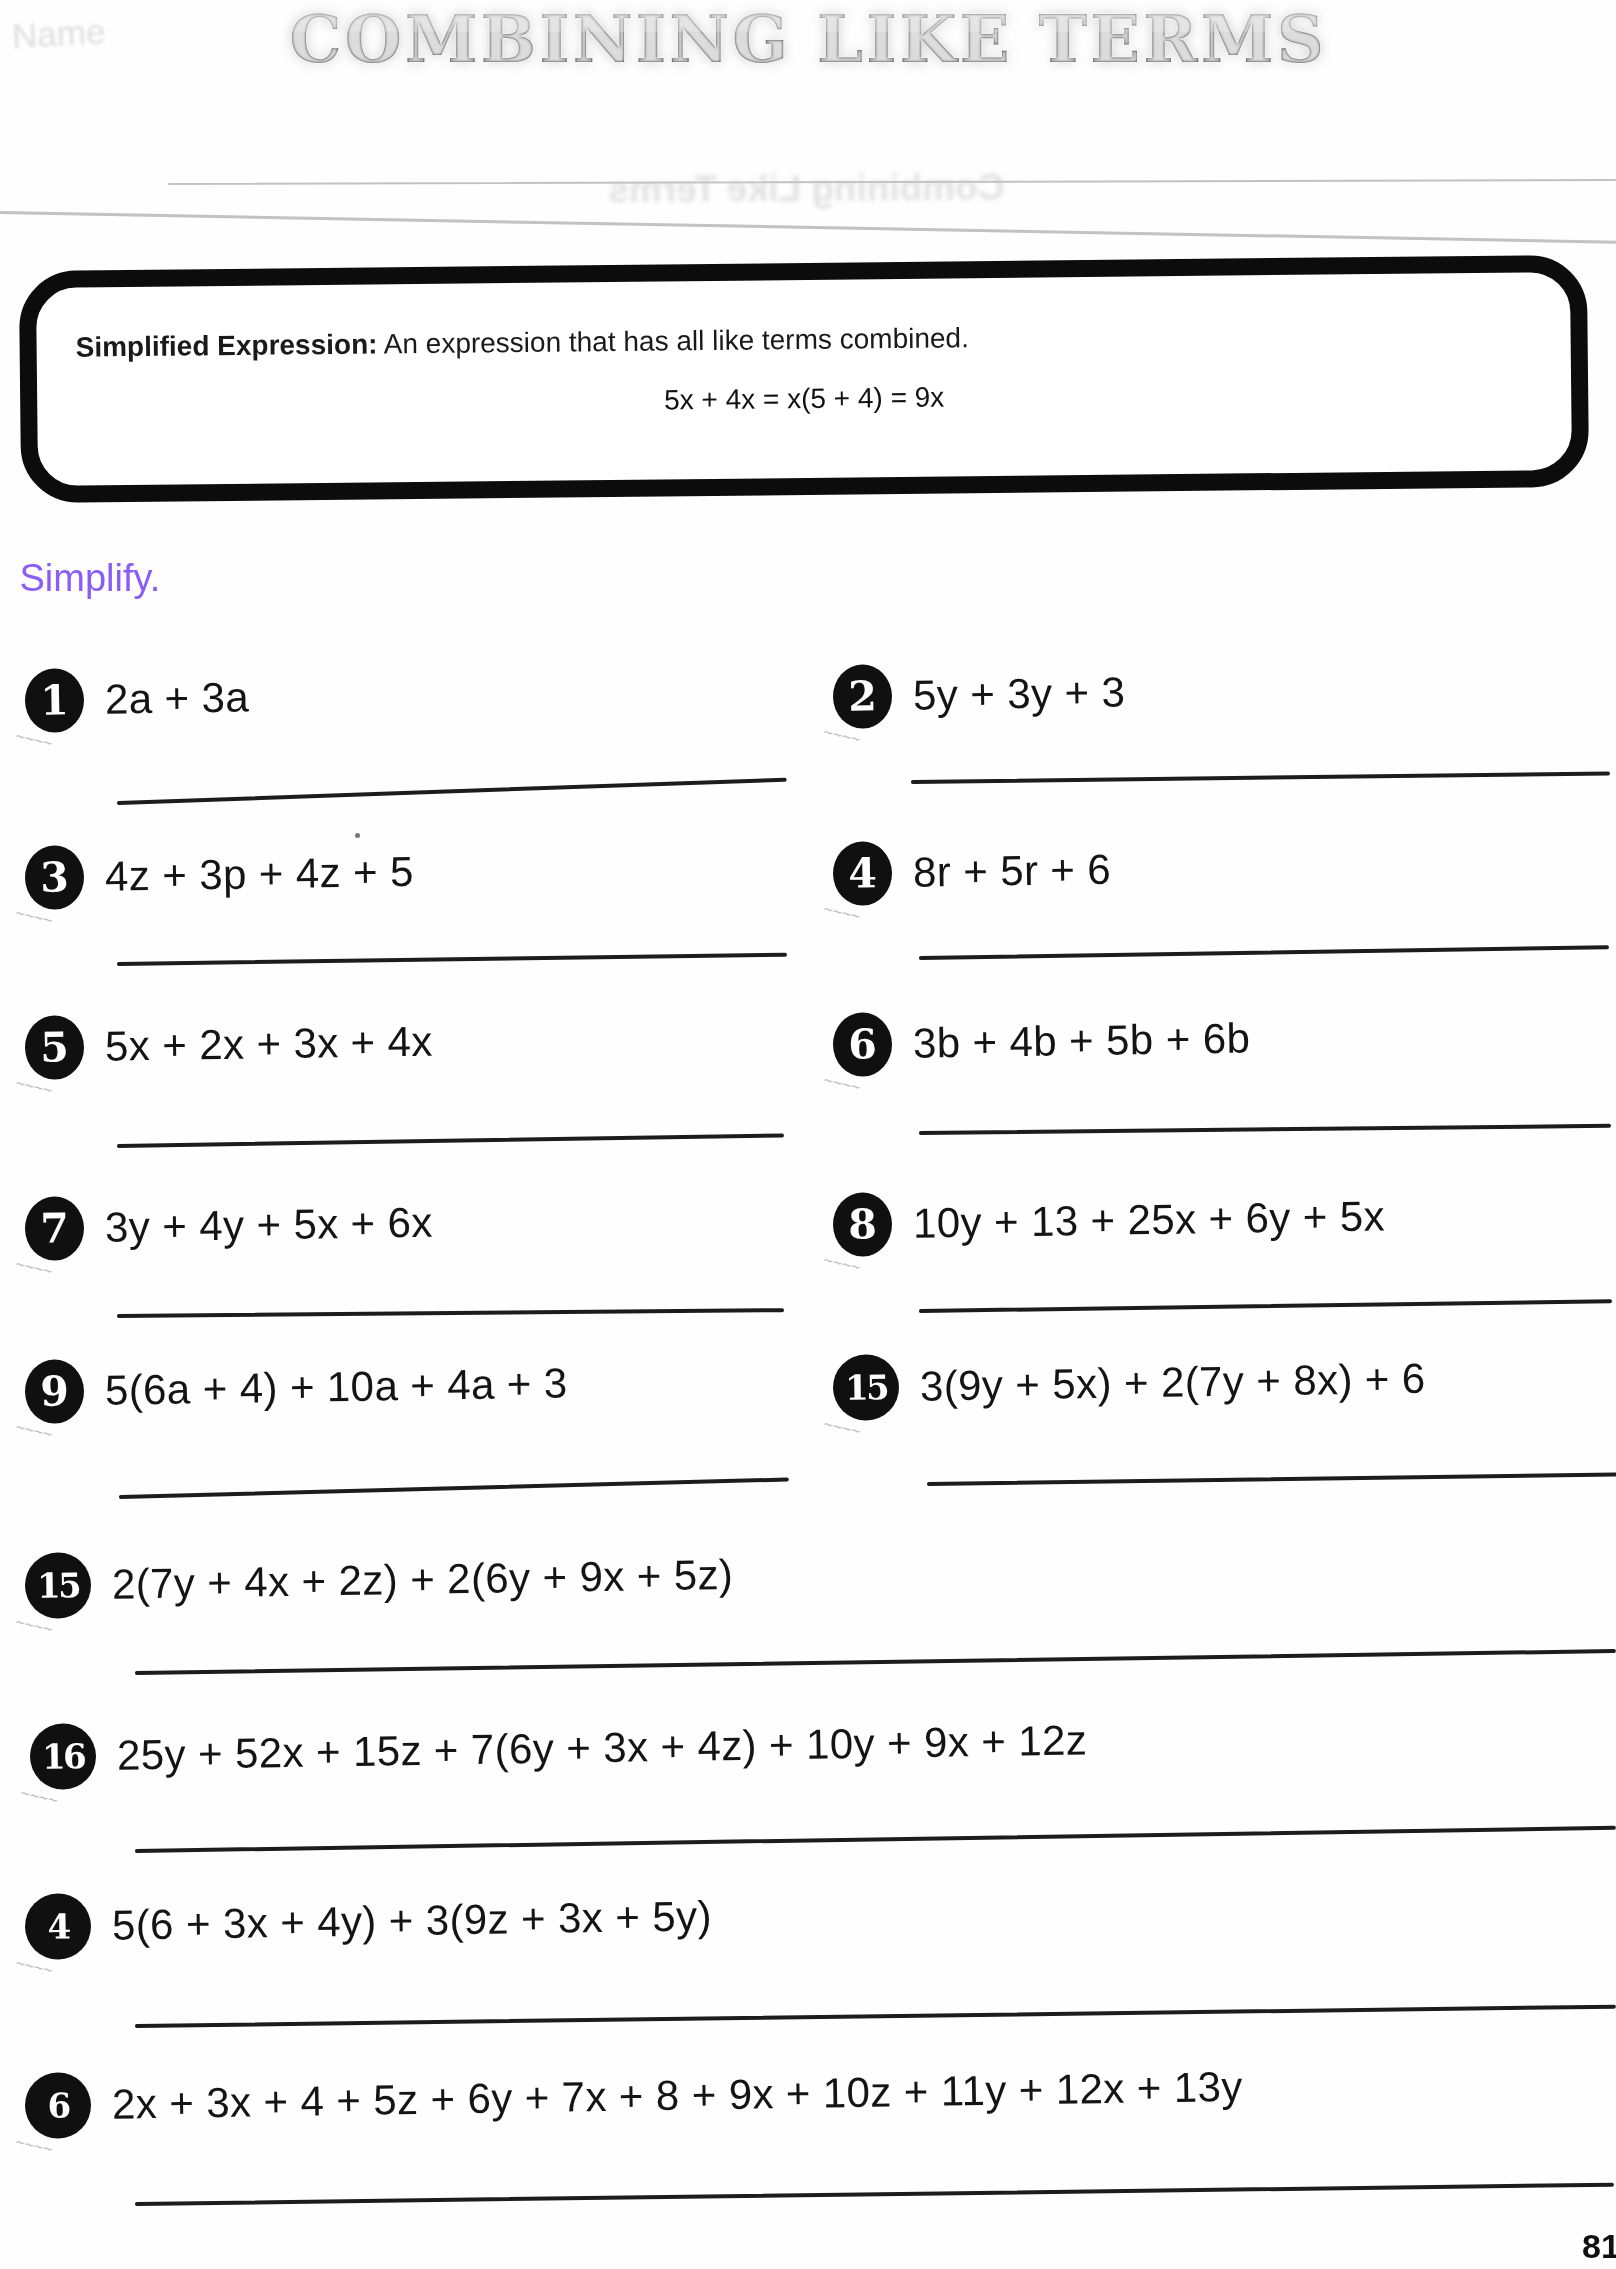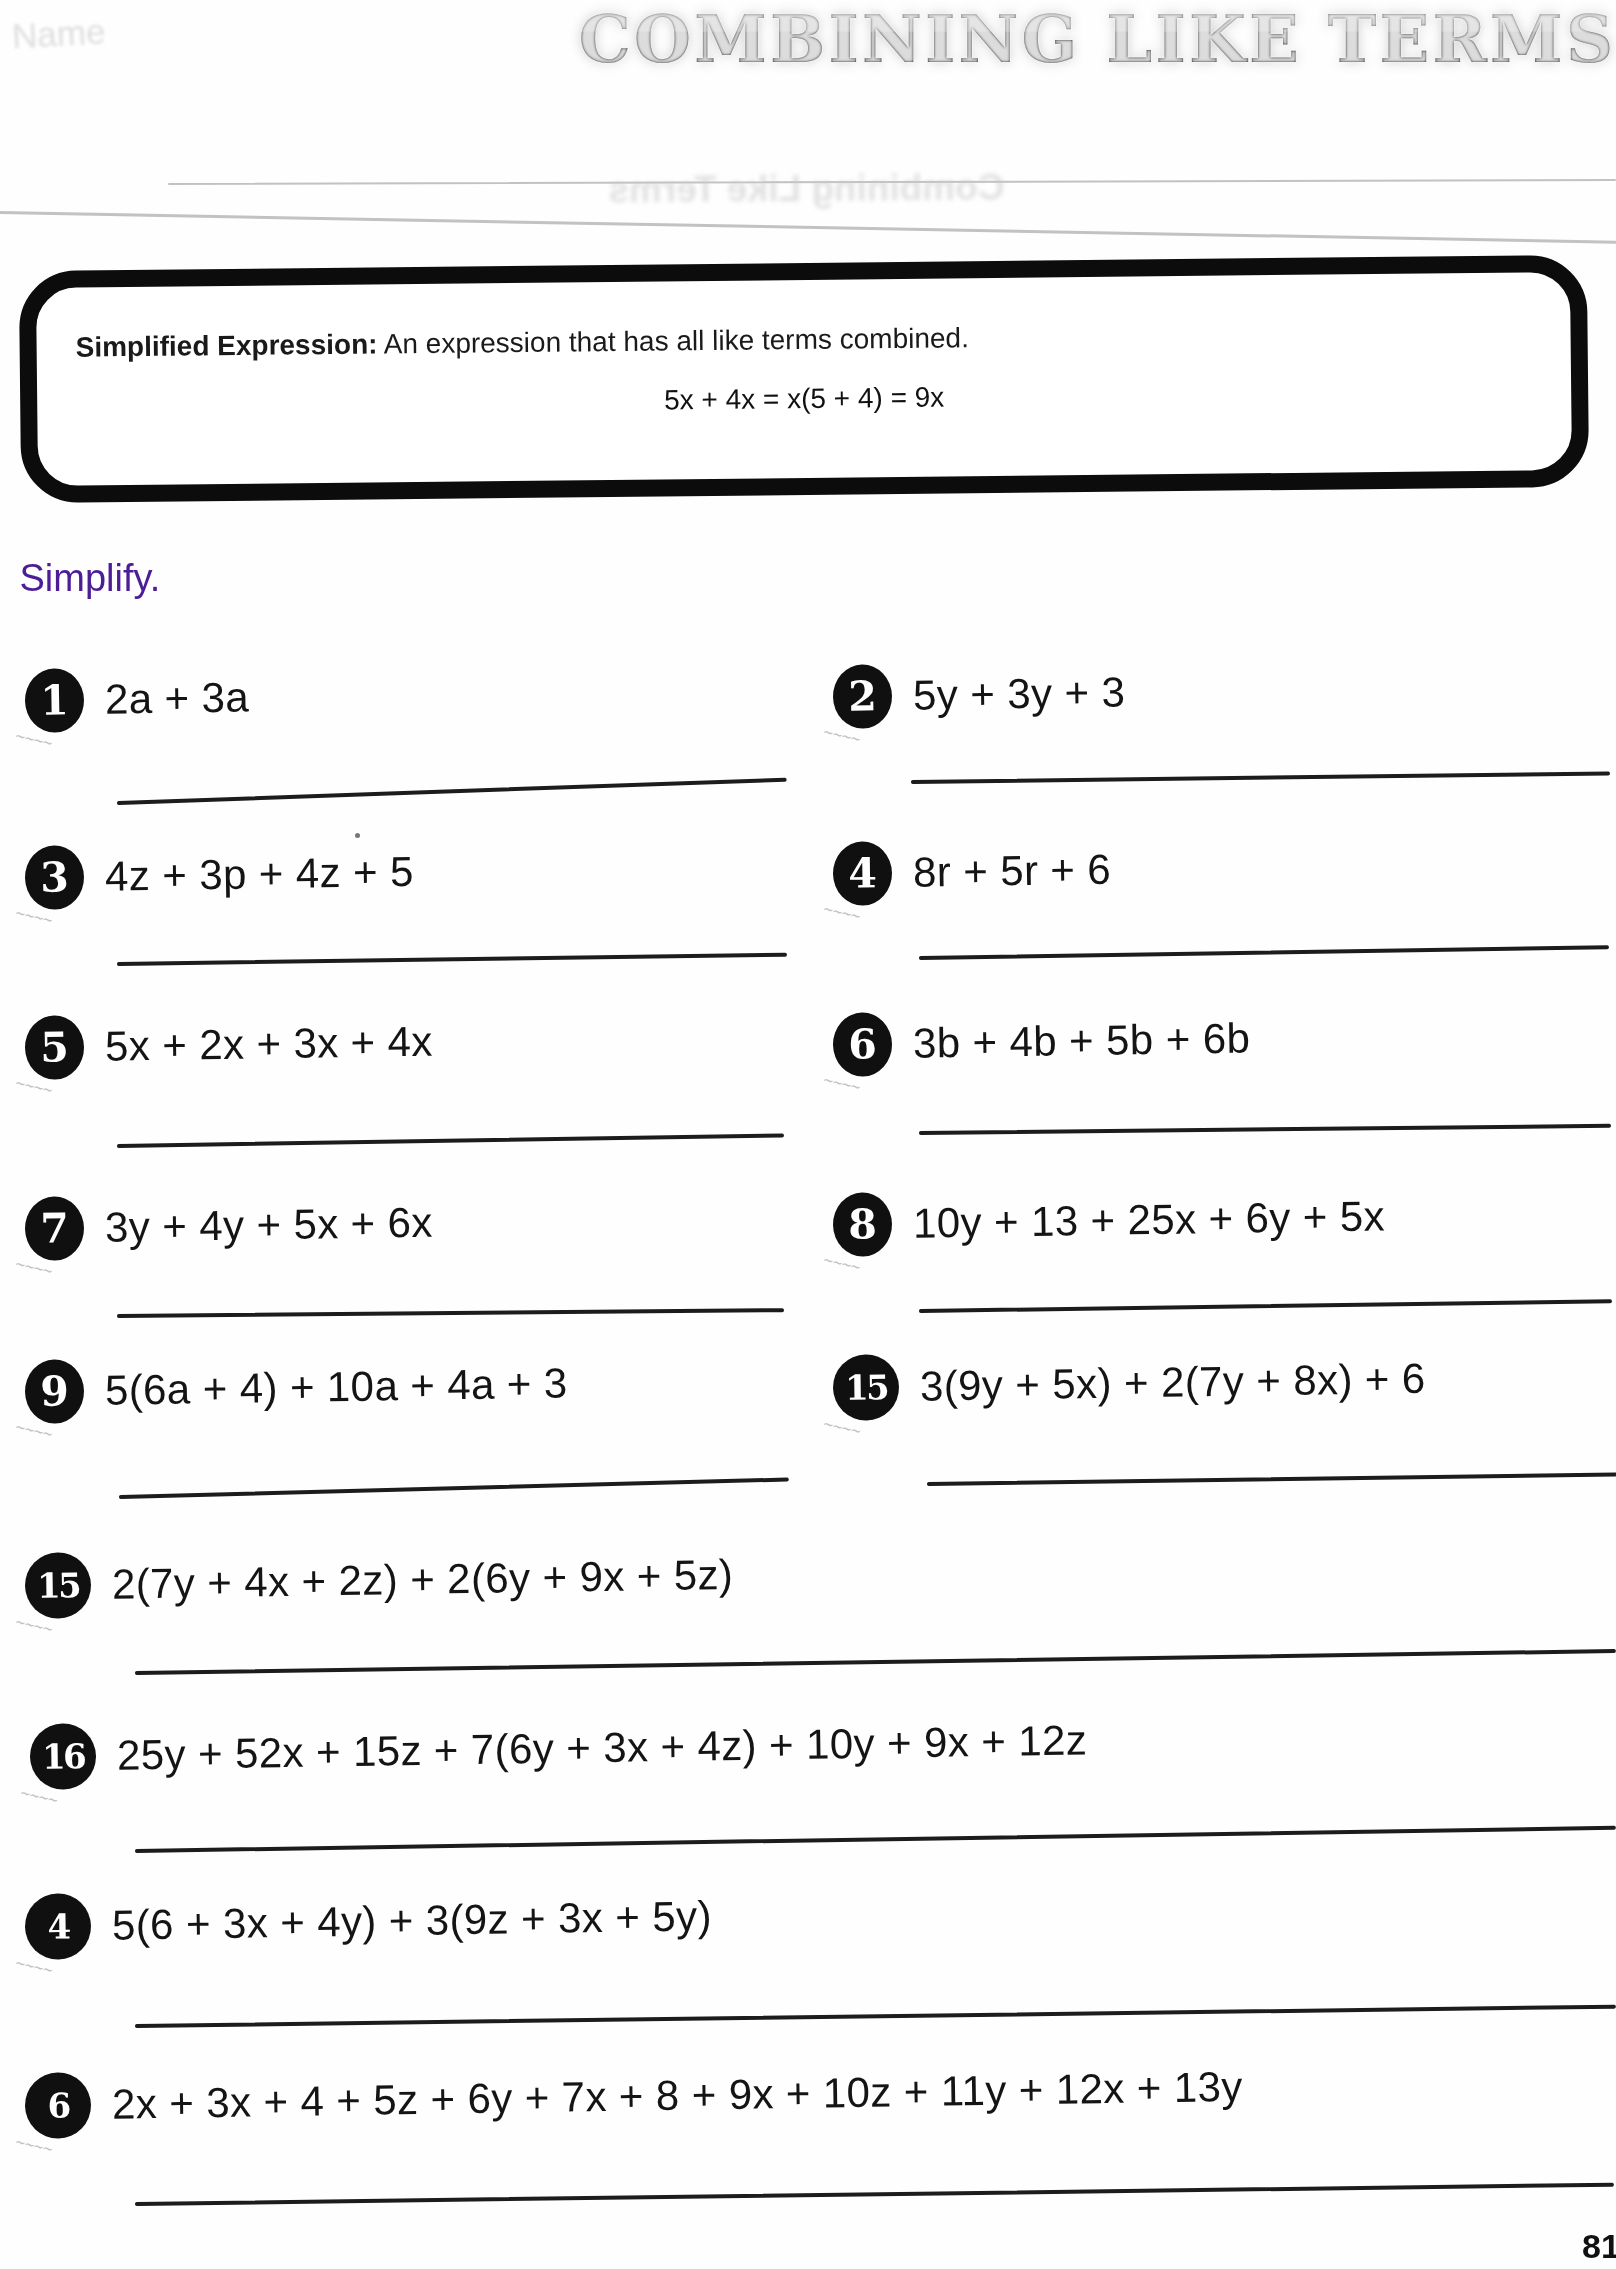"COMBINING LIKE TERMS" .title { text-align: right -> center }
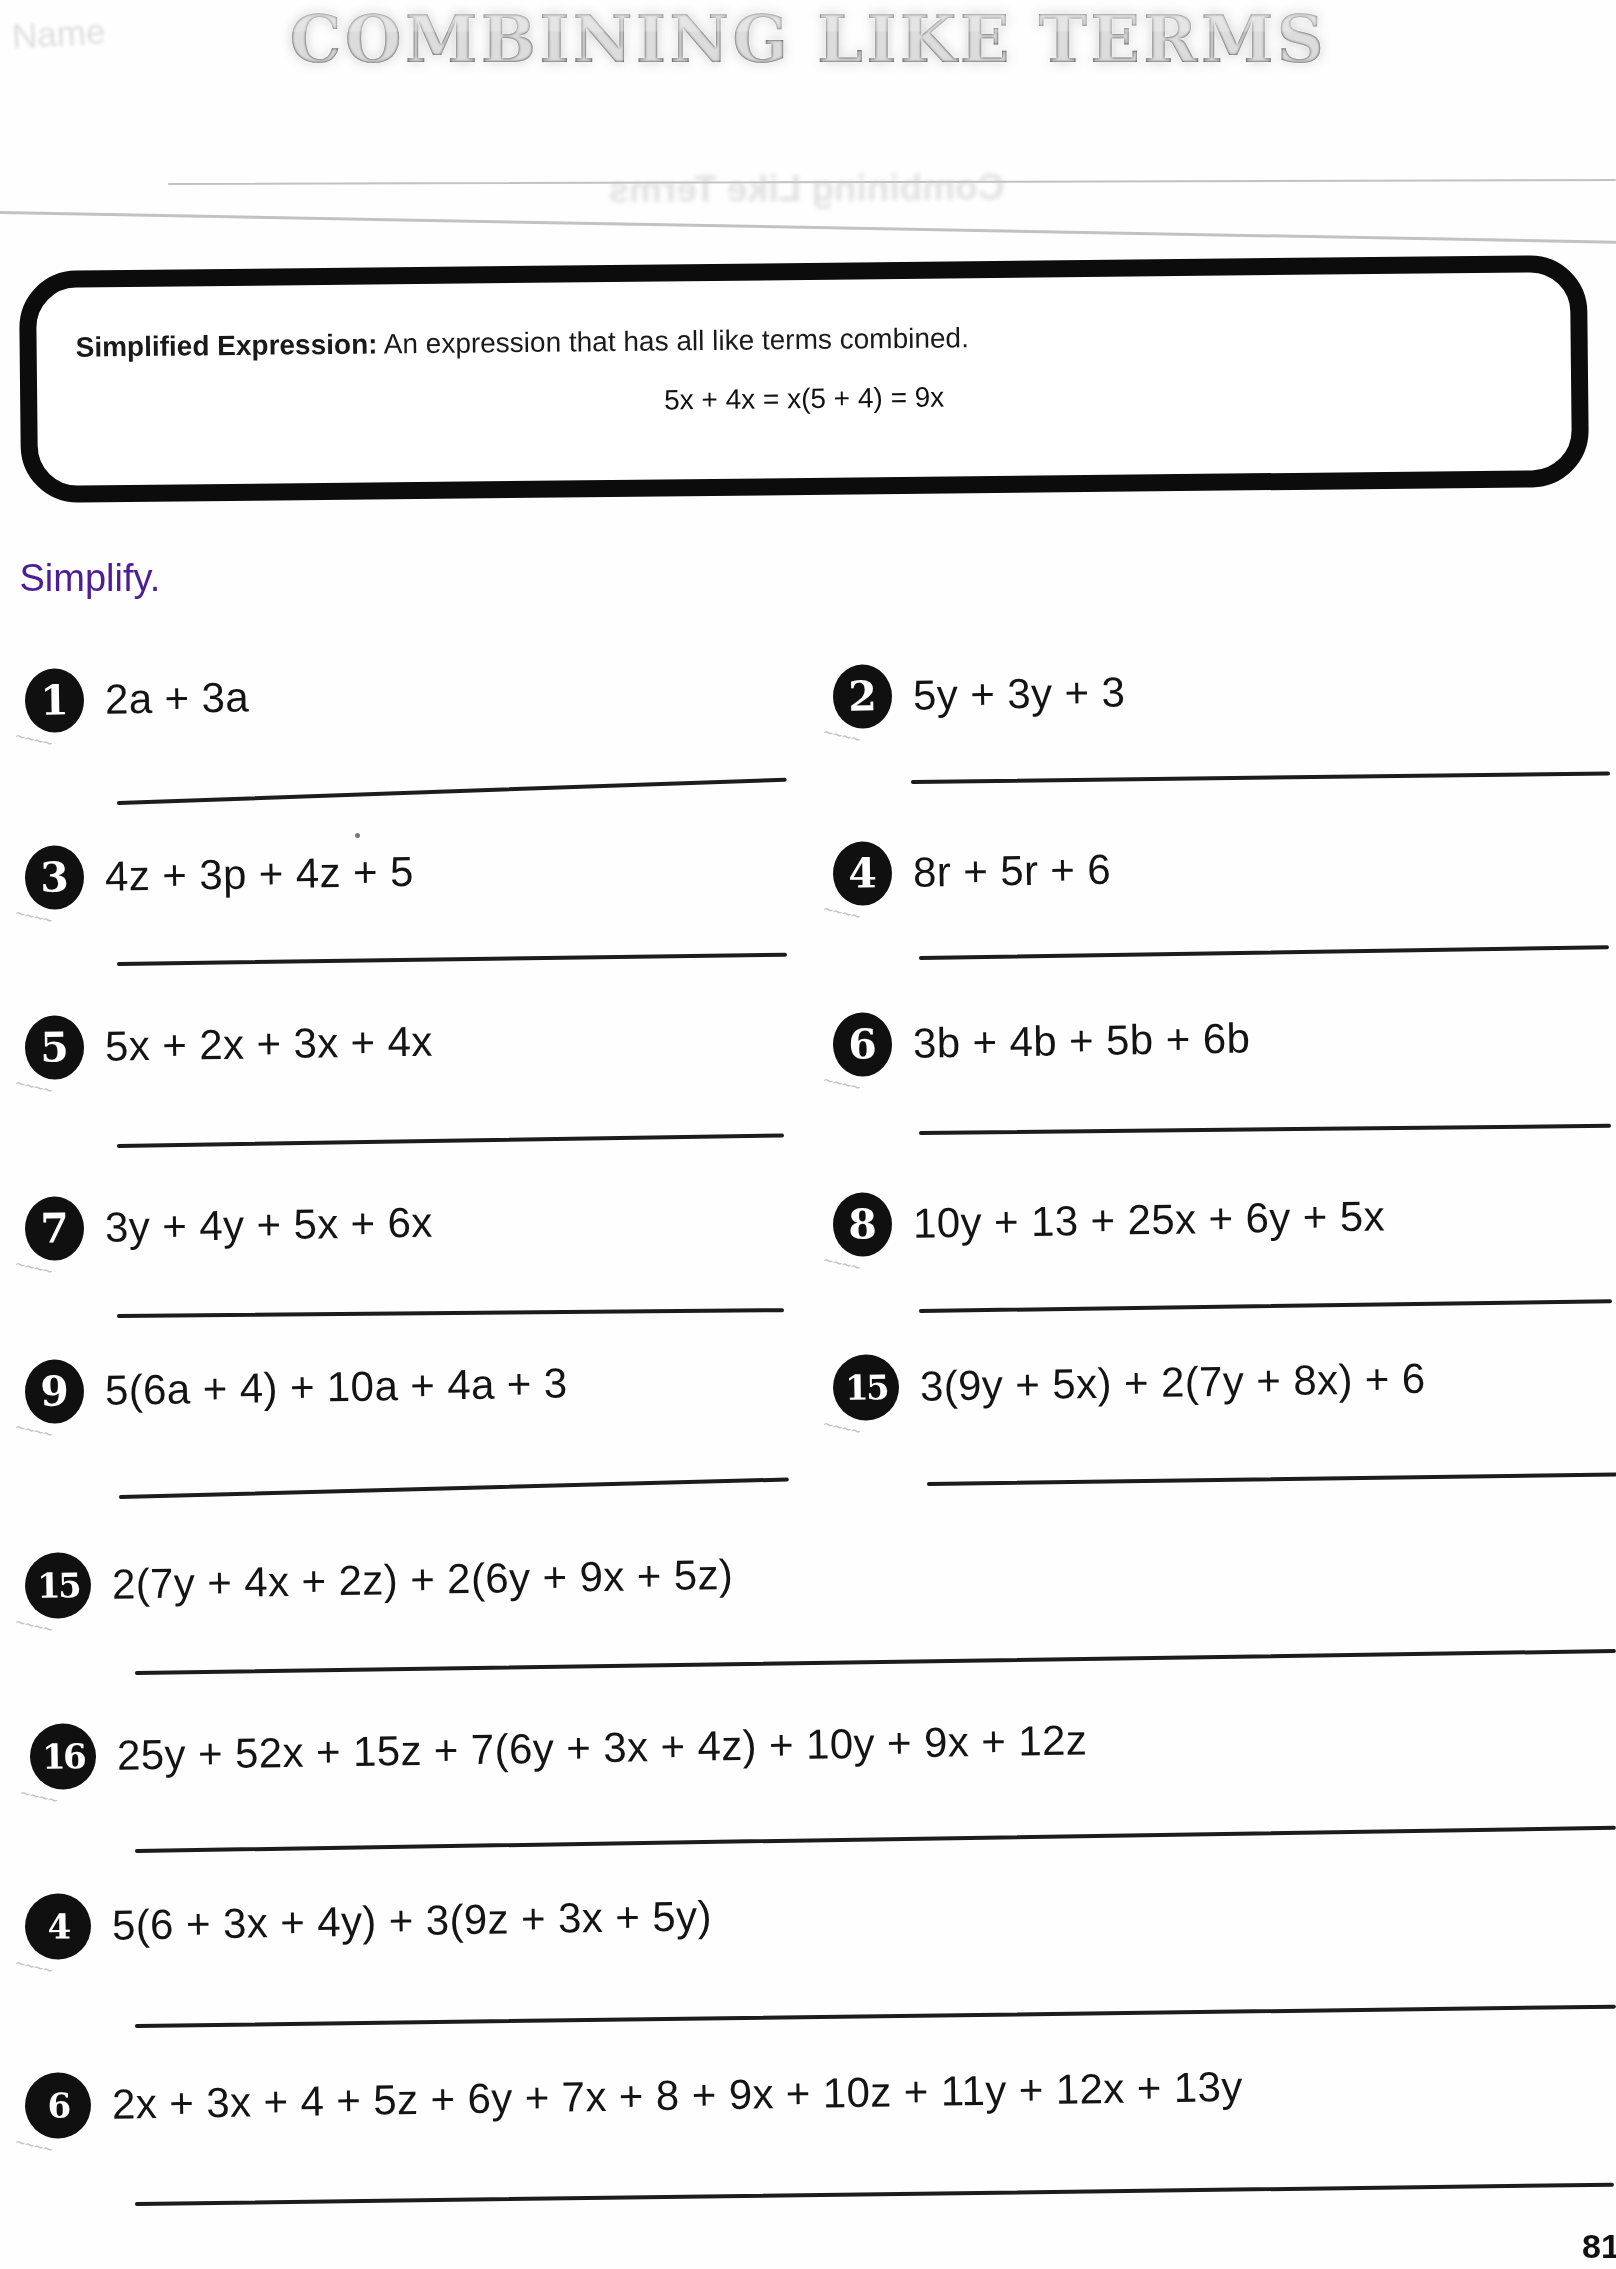"Simplify." .instructions { color: #4c1d95 -> #8b5cf6 }
